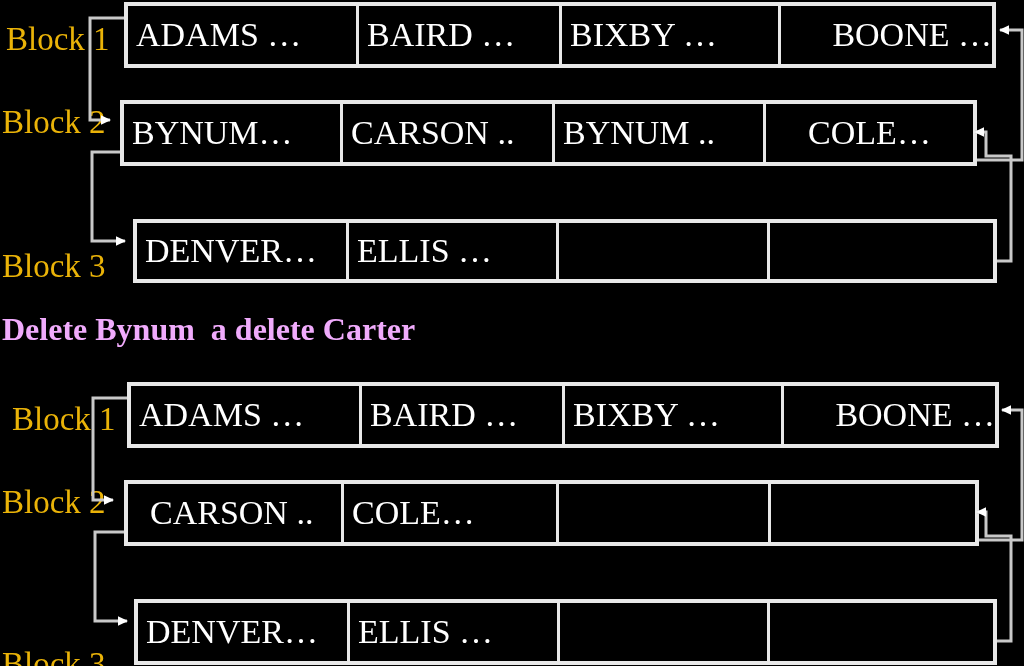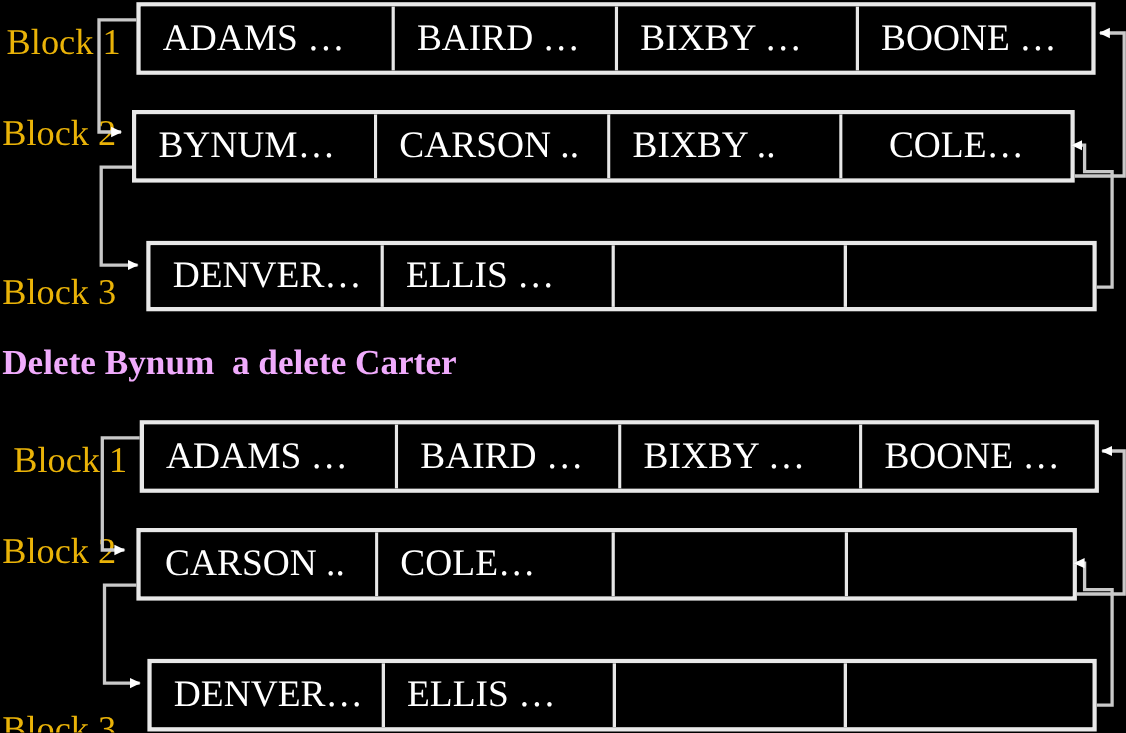"ADAMS …" .cell.align-left .cell-text { margin-left: 20px -> 8px }
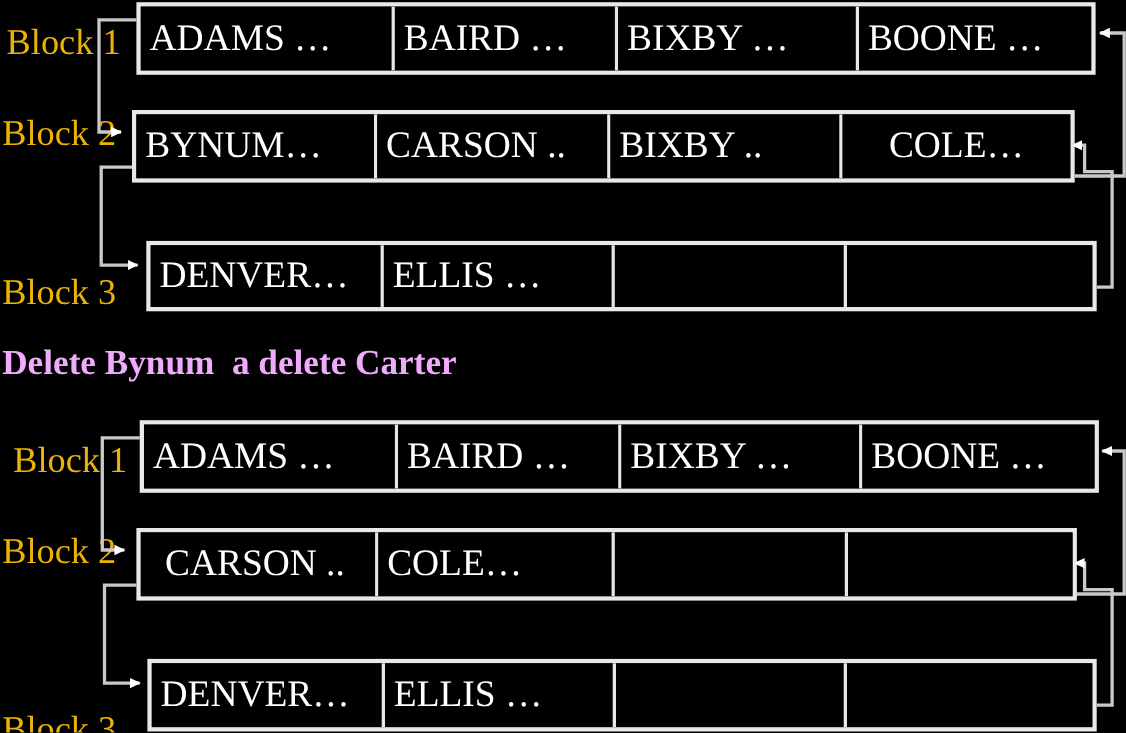"BOONE …" .cell:last-child { justify-content: none -> flex-end }
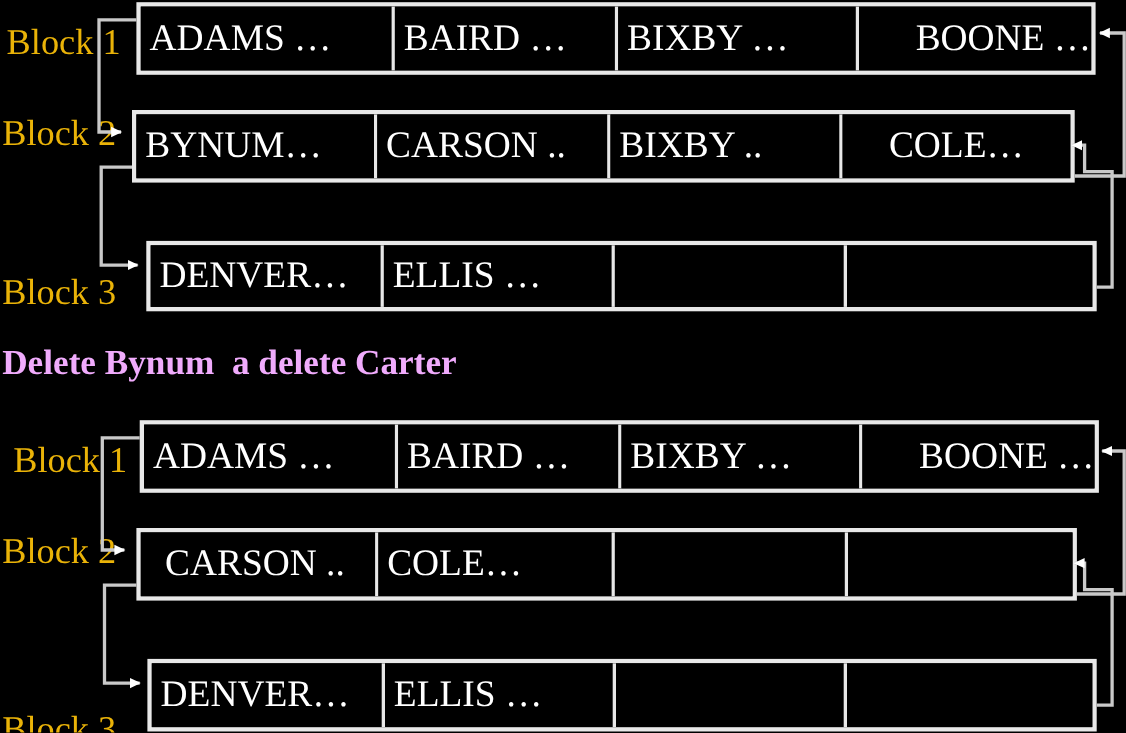"BIXBY .." span.cell-text { text: BIXBY -> BYNUM }
